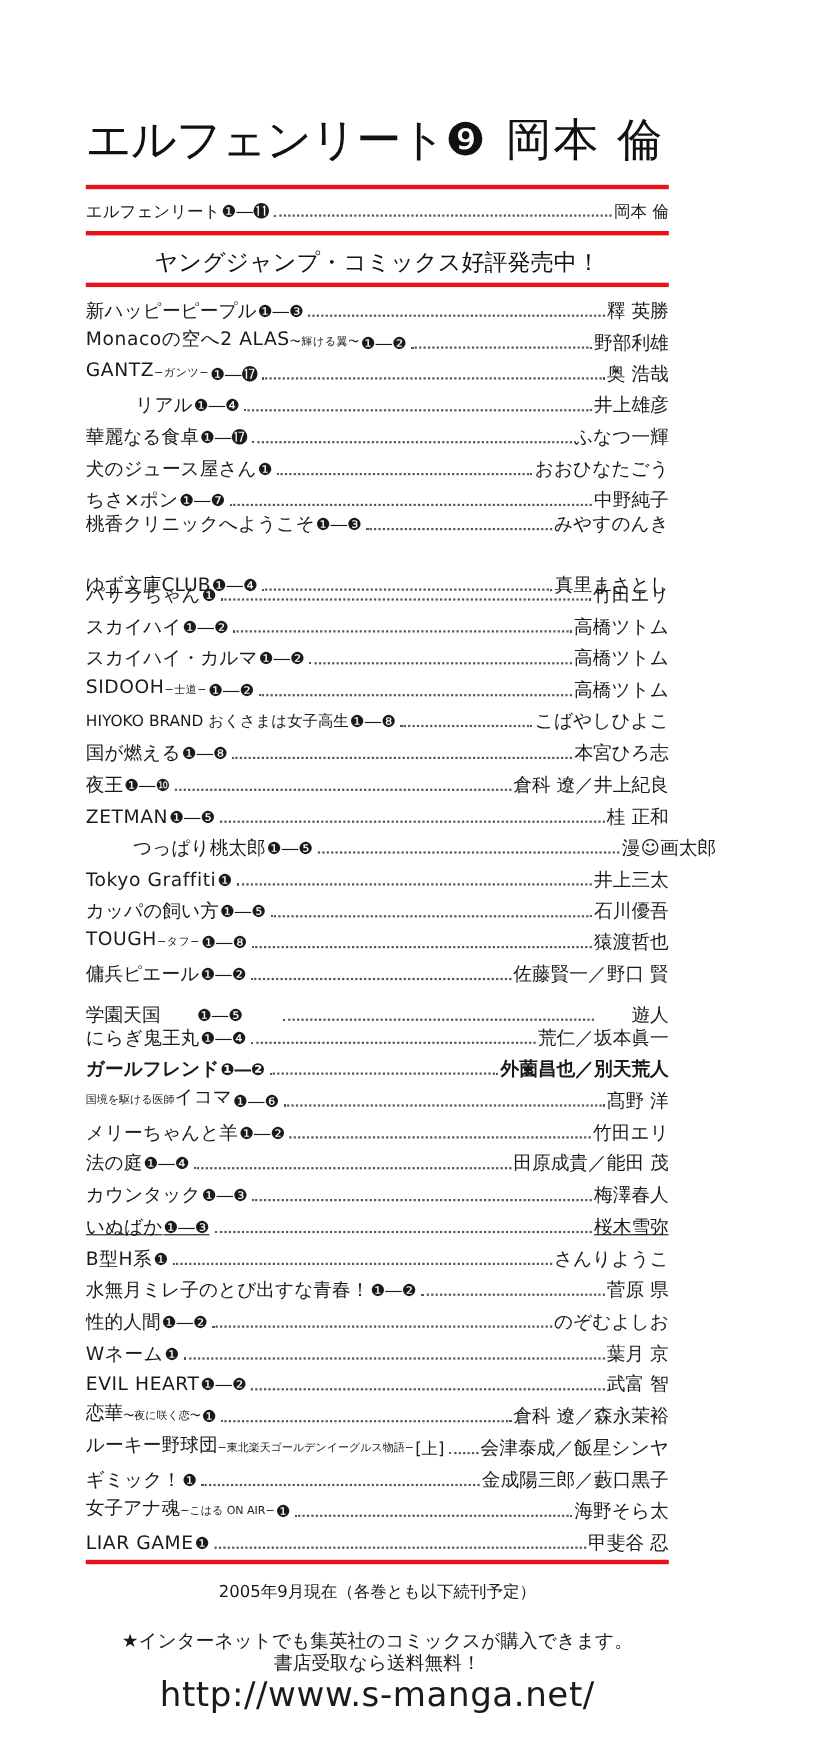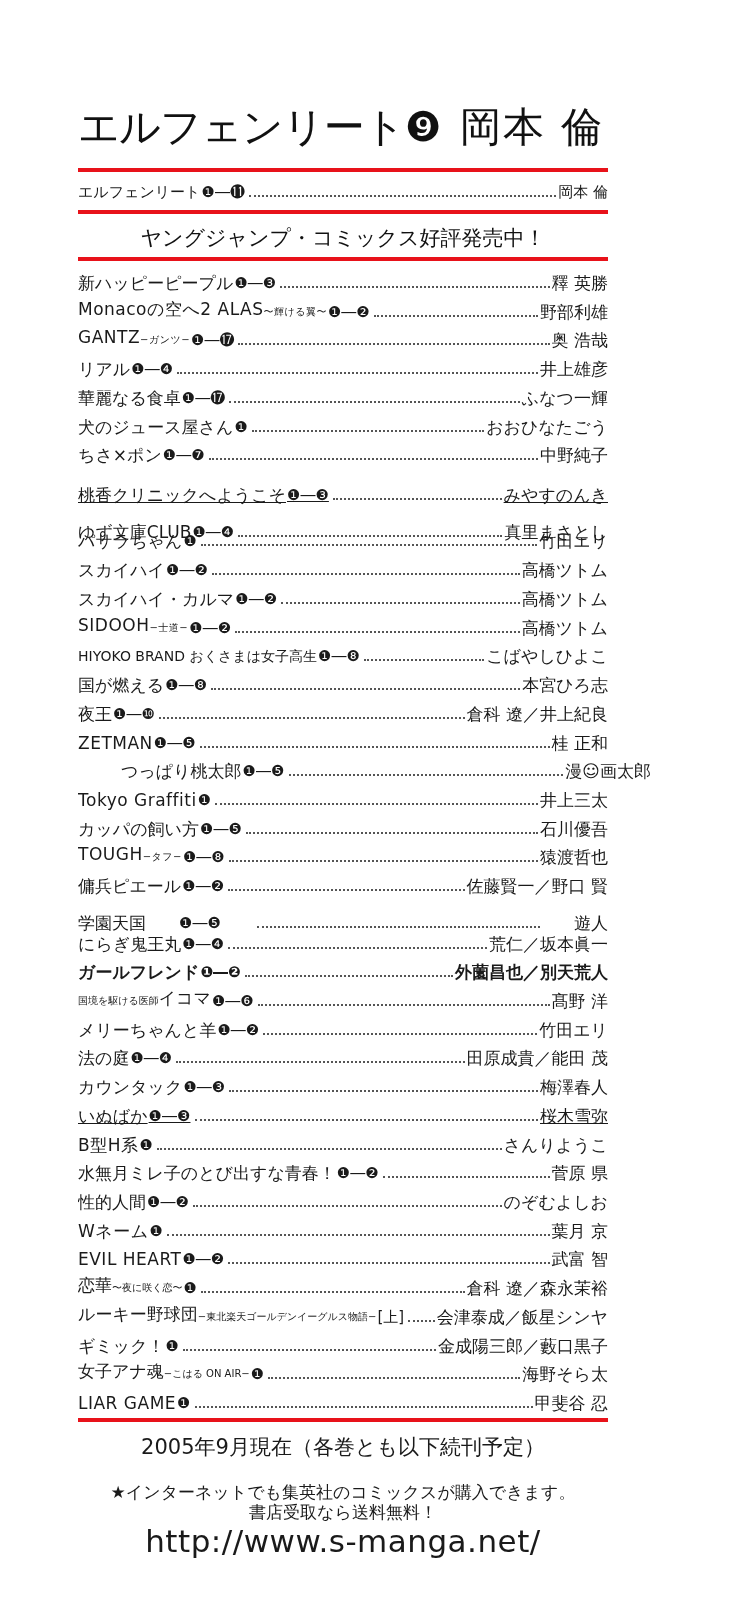"リアル" span.t { margin-left: none -> 45px }
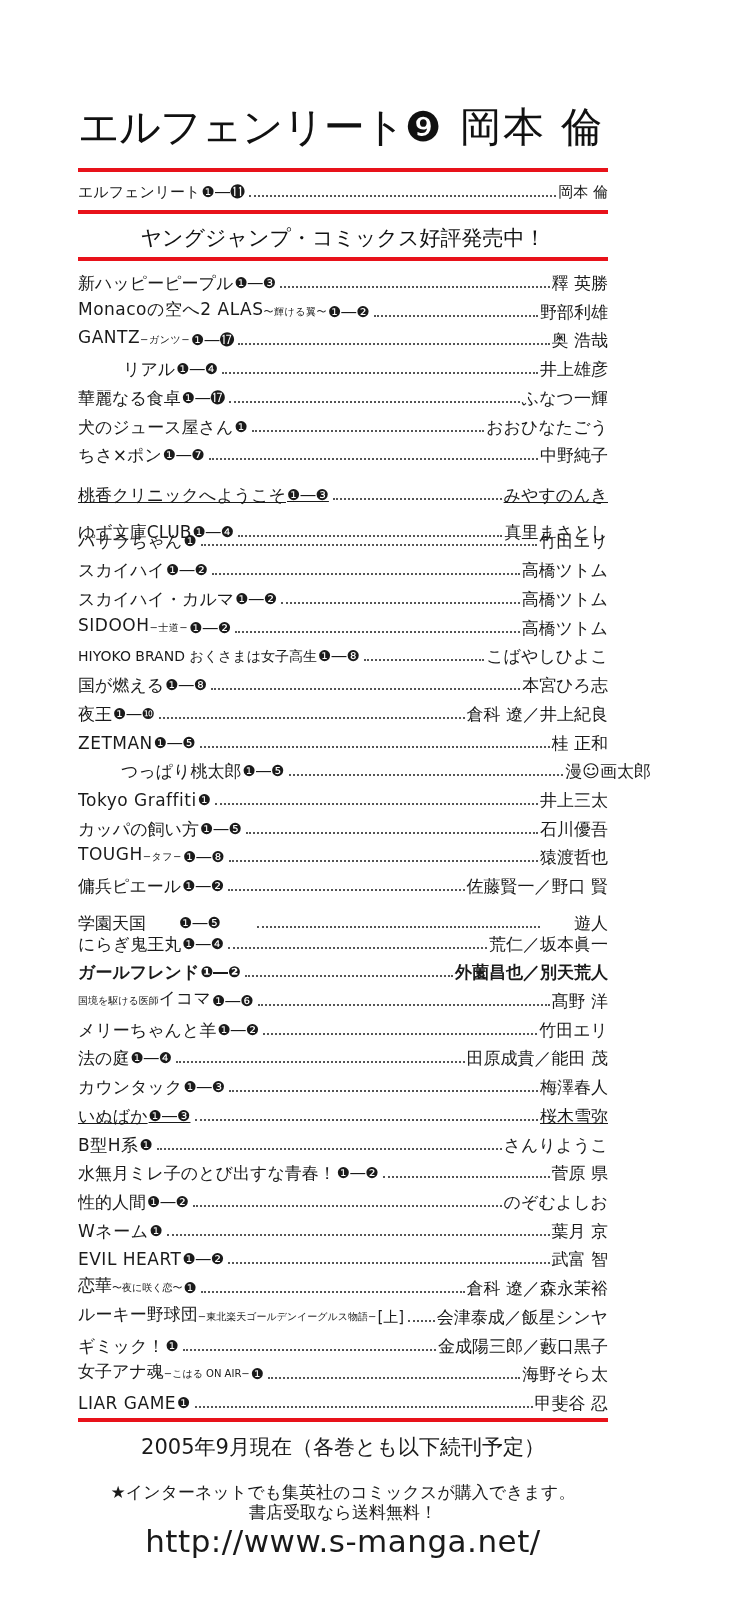"桃香クリニックへようこそ" div.abs { text-decoration: underline -> none; top: 480px -> 462px }
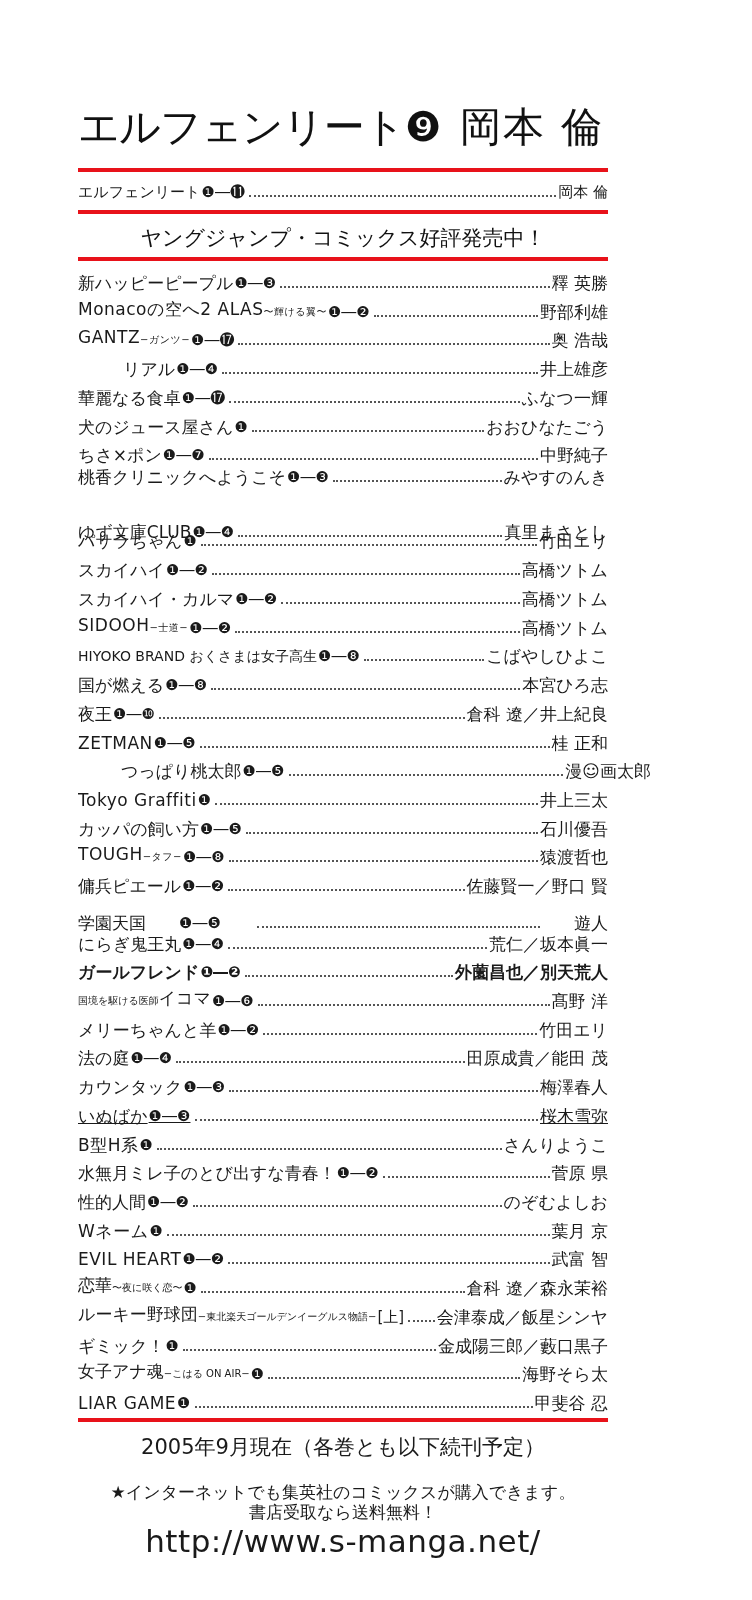"2005年9月現在（各巻とも以下続刊予定）" .foot-date { font-size: 21px -> 15px }
